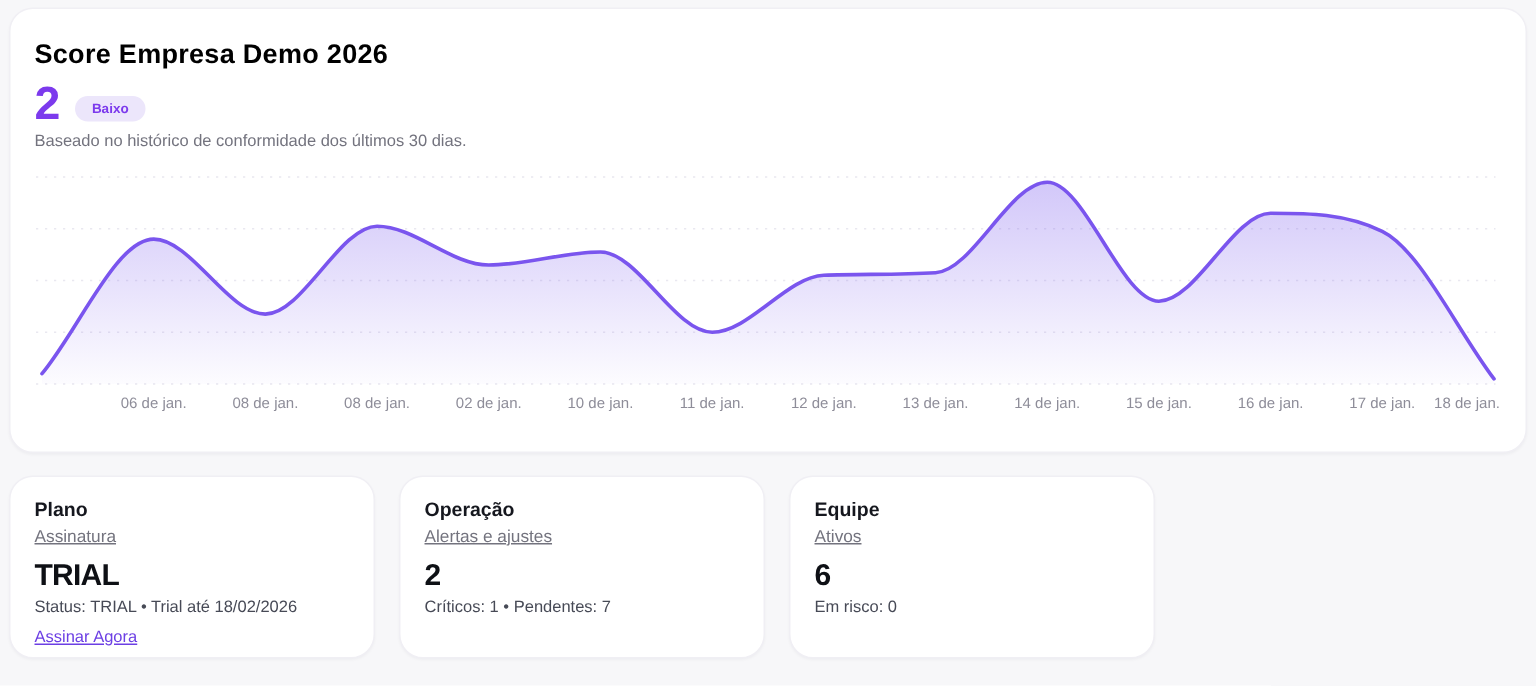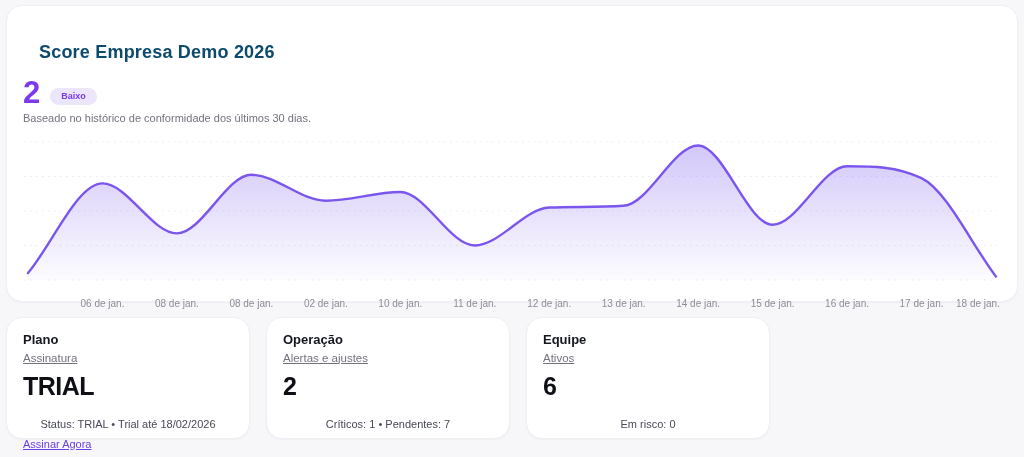"Score Empresa Demo 2026" .page-title { color: #0c4a6e -> #000000; margin: 16px -> 0 }
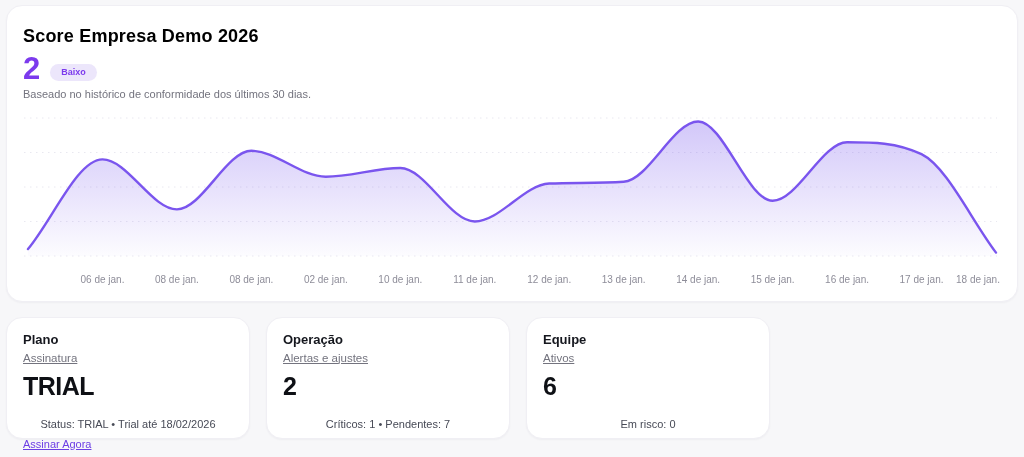"06 de jan." .x-axis { margin-top: 15px -> 5px }
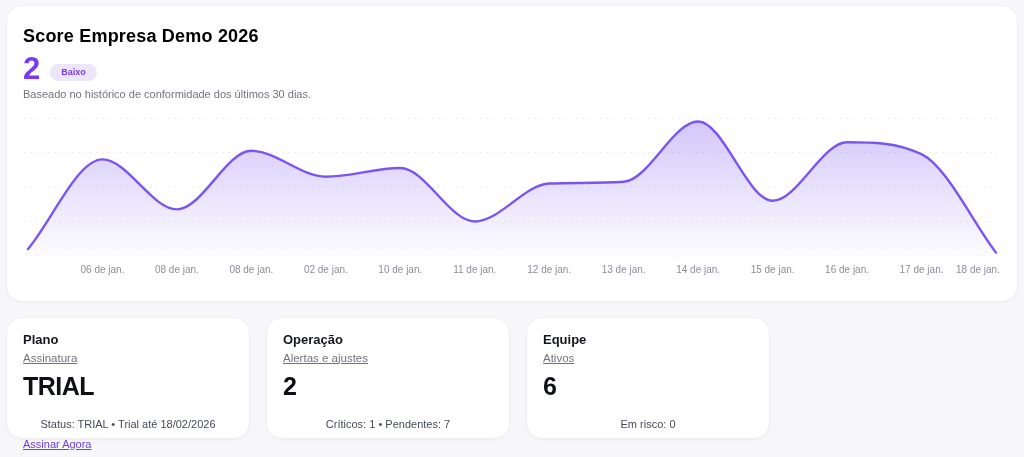"TRIAL" .card-value { font-size: 25px -> 20px }
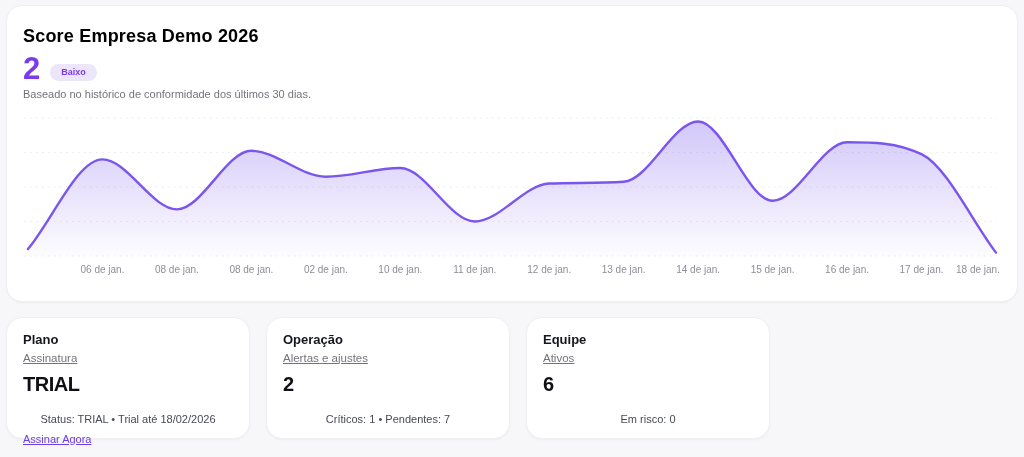"Status: TRIAL • Trial até" .card-detail { margin-top: 19px -> 5px; text-align: center -> none }
